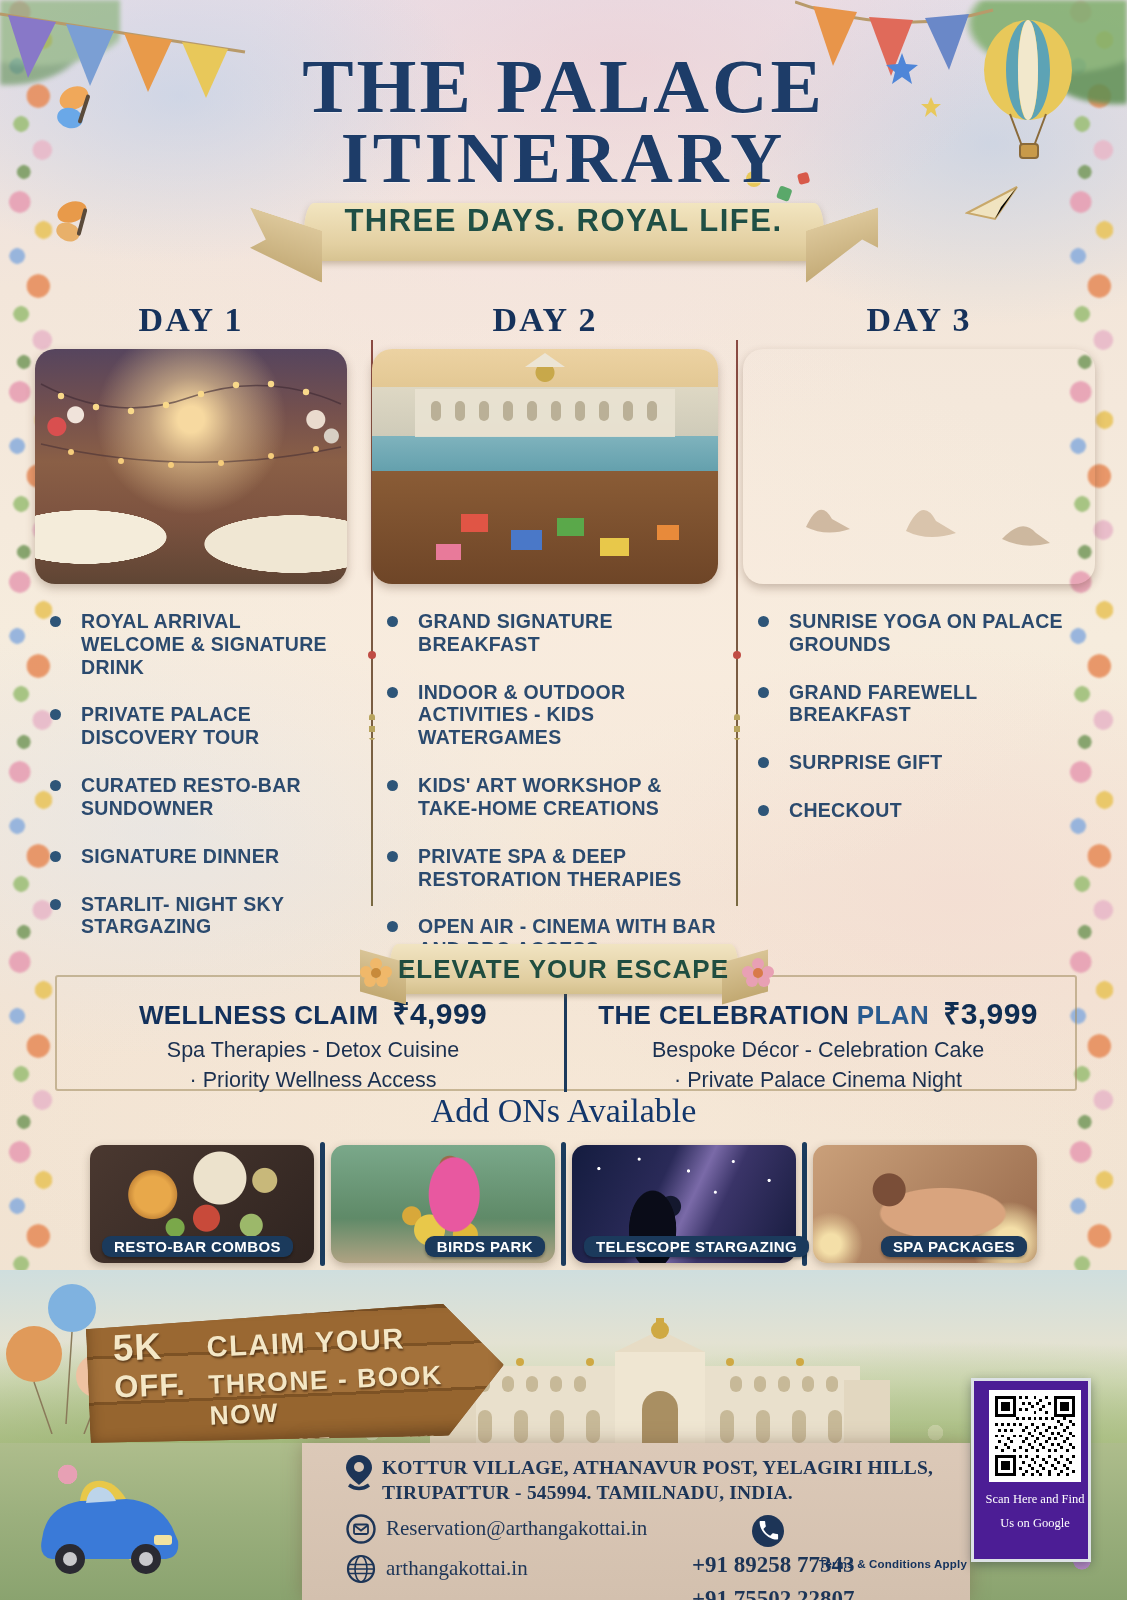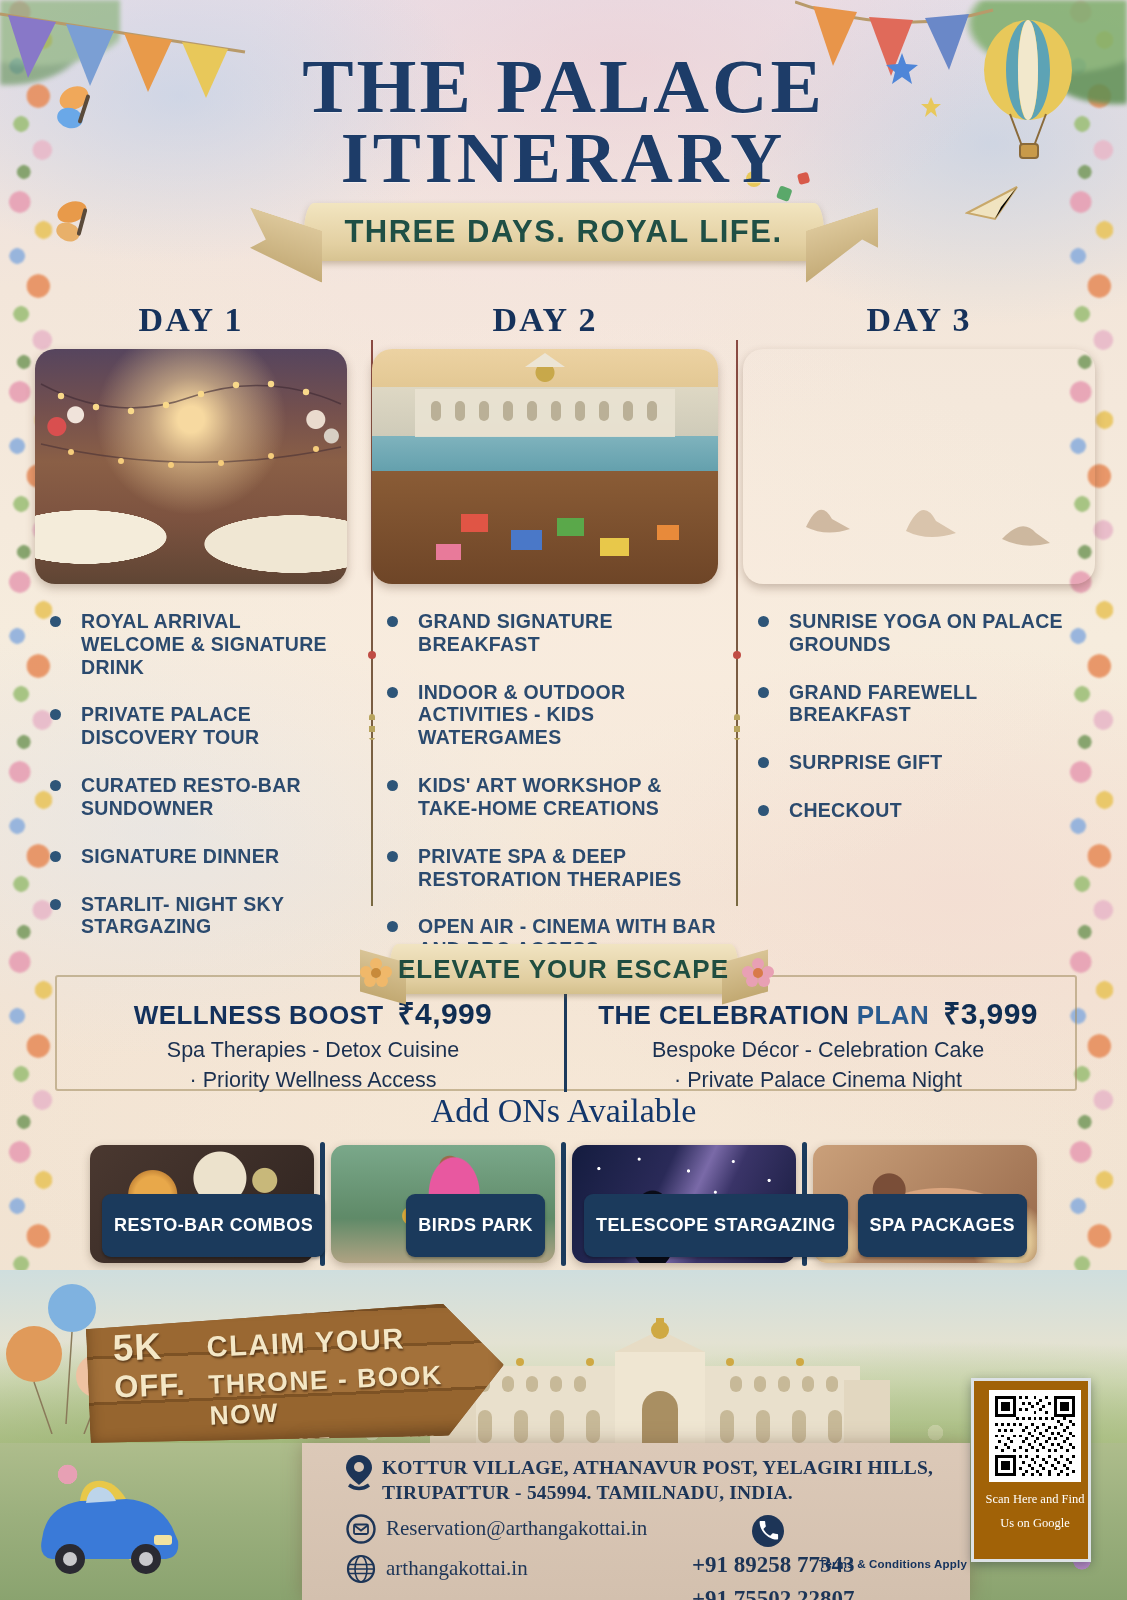"THREE DAYS. ROYAL LIFE." .ribbon { align-items: center -> none }
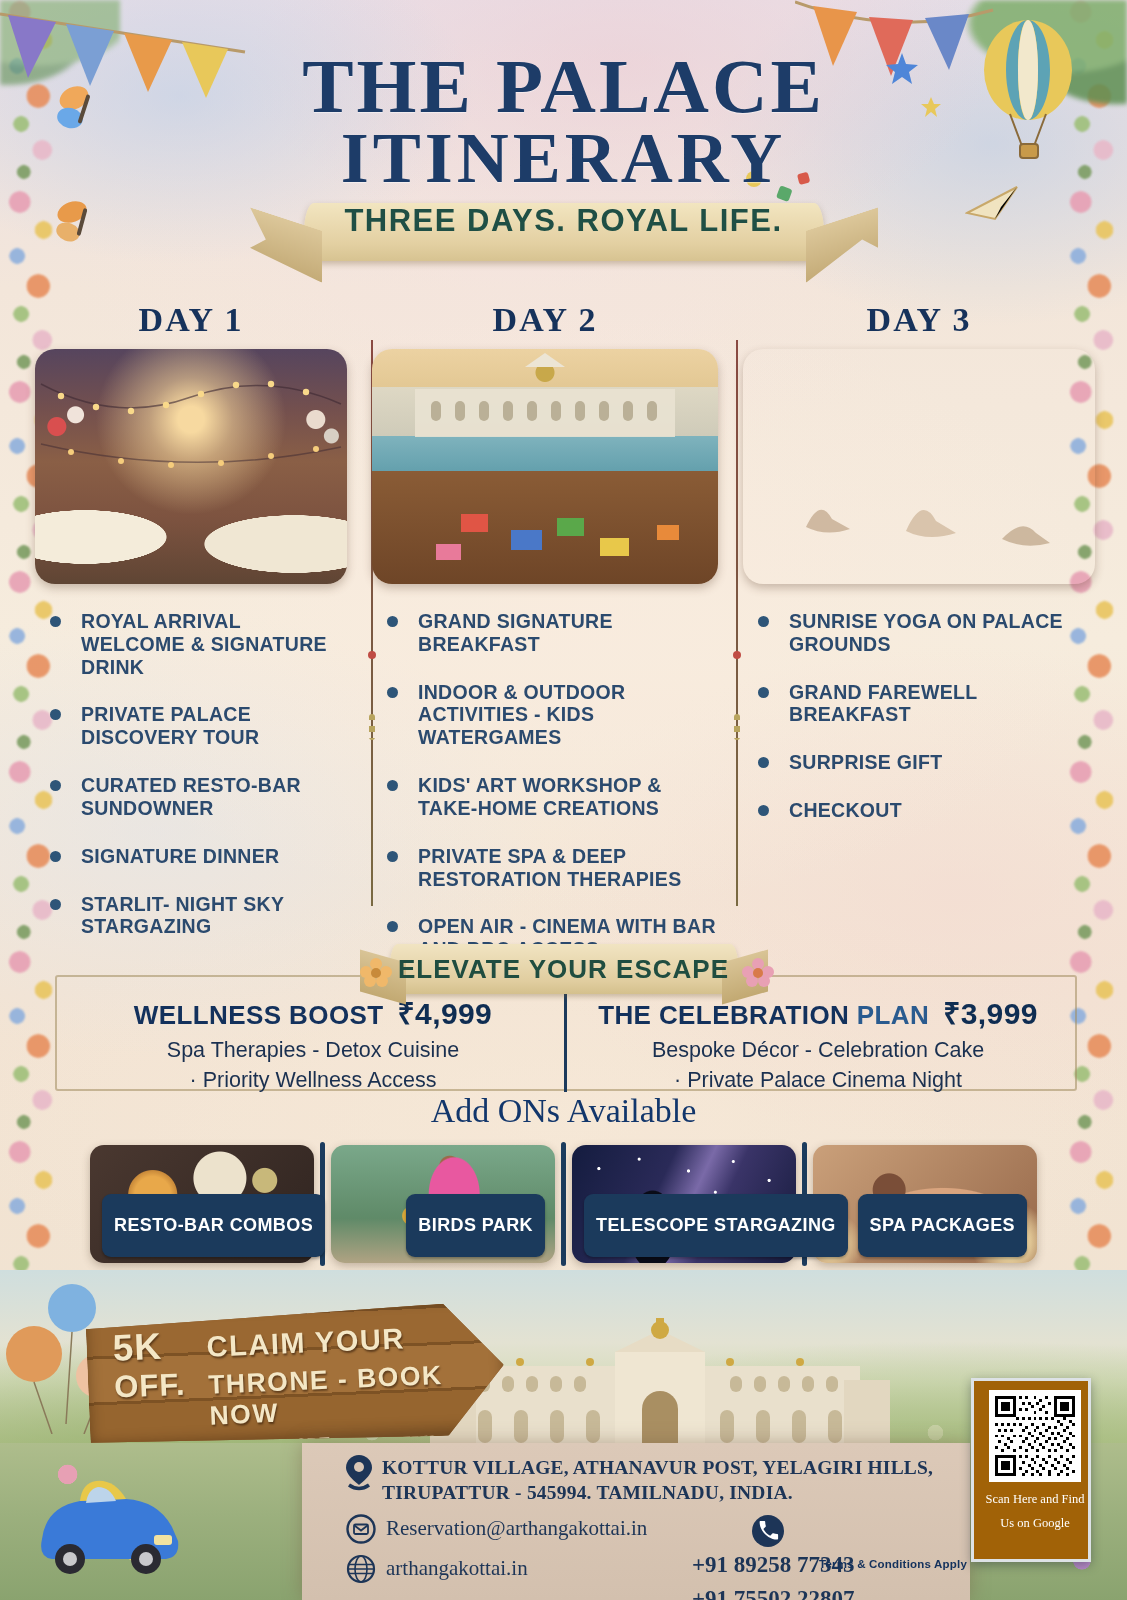"WELLNESS BOOST" span { text: BOOST -> CLAIM }
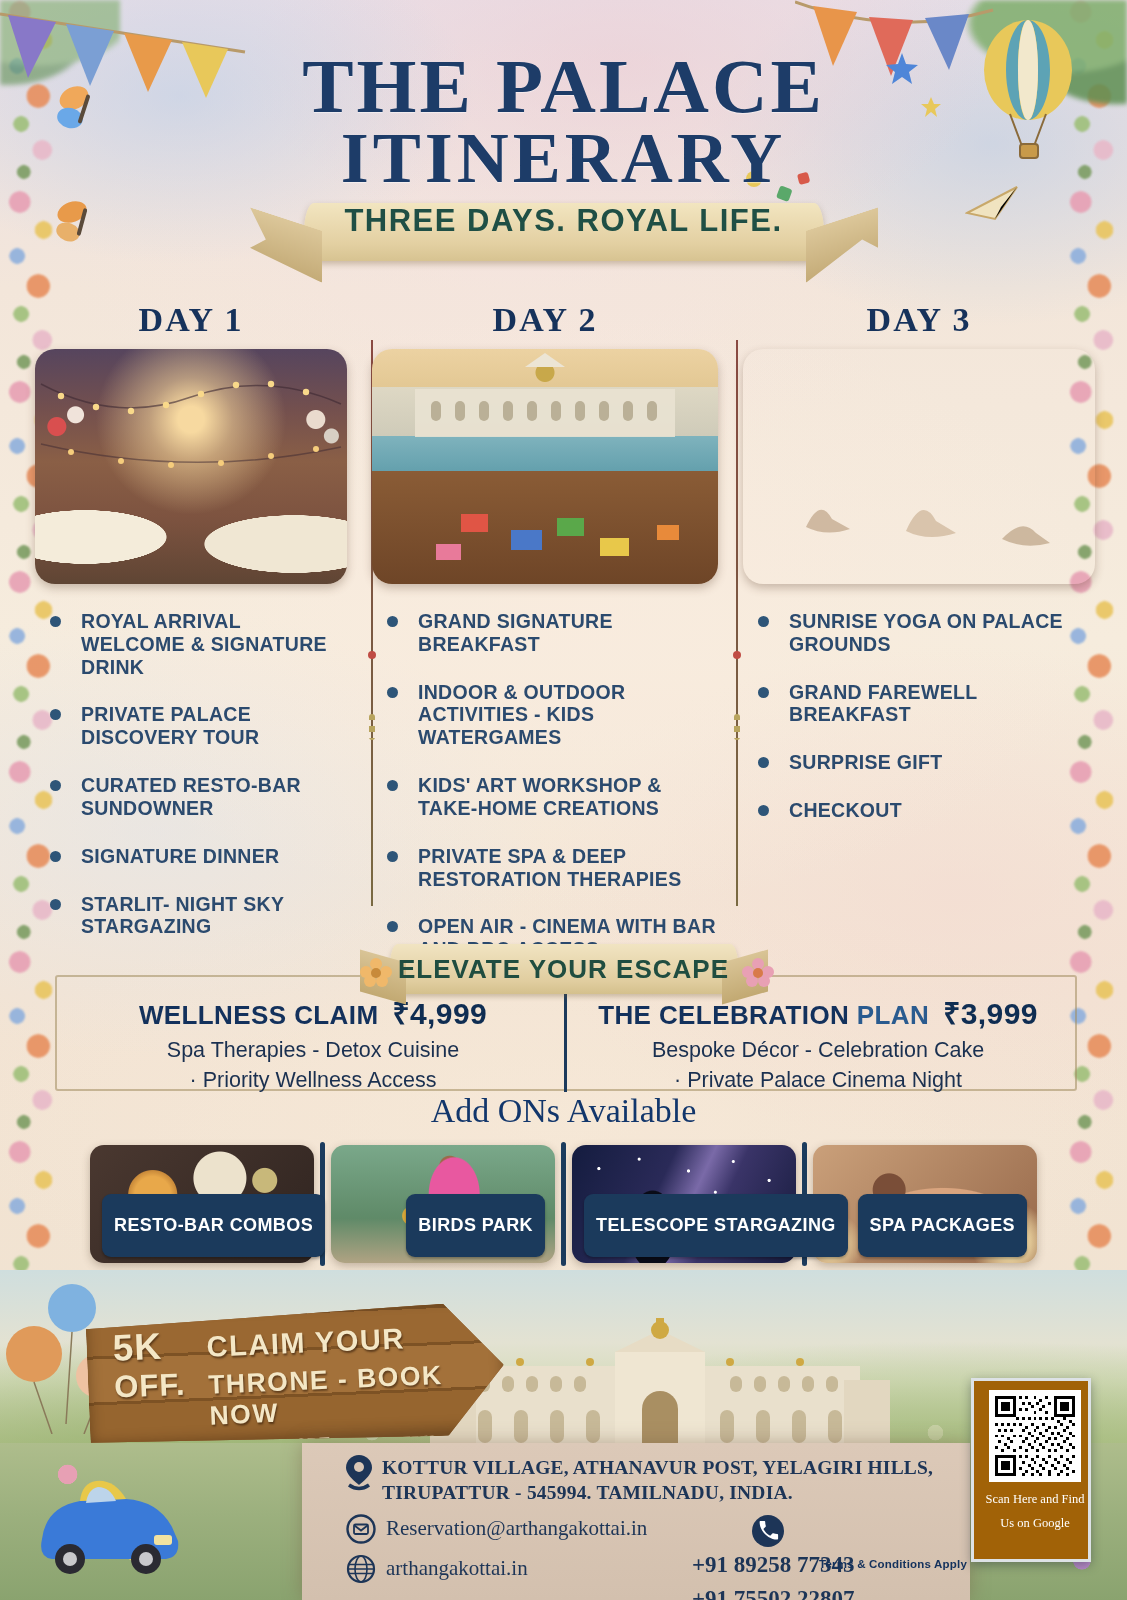"RESTO-BAR COMBOS" .addon-pill { font-size: 18px -> 15px; padding: 21px 12px -> 2px 12px }
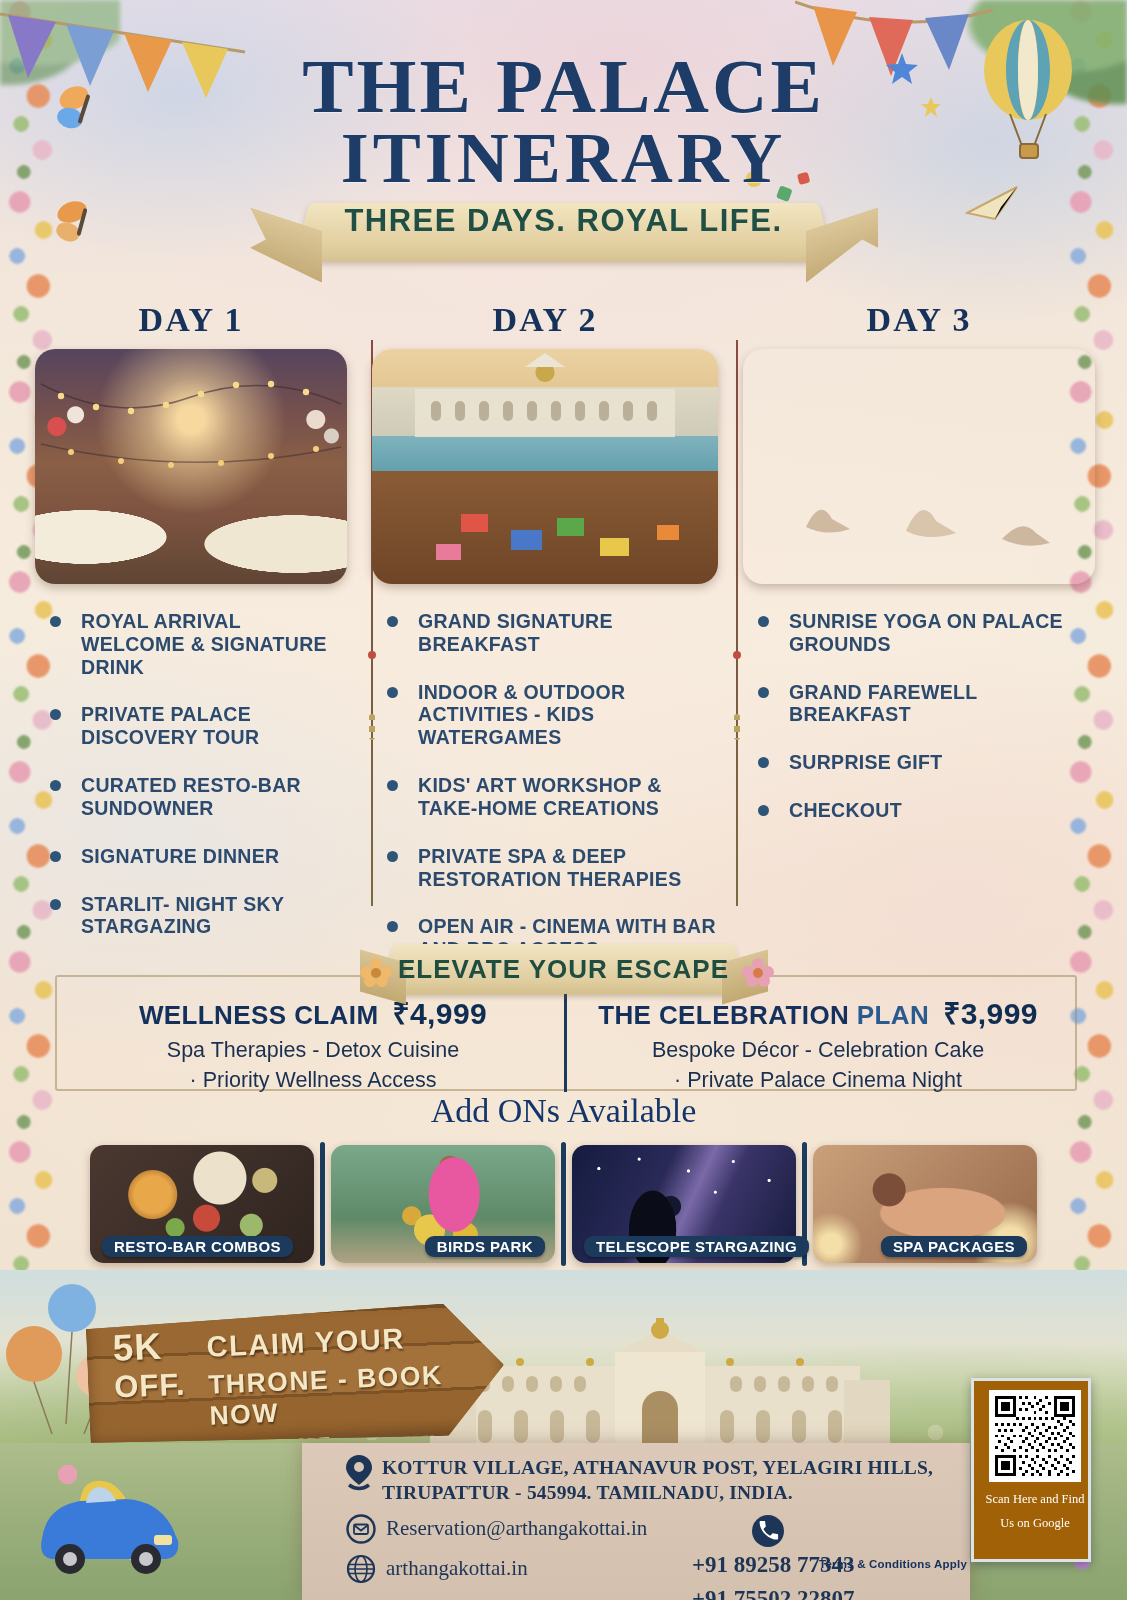"Scan Here and Find" .qr-card { background: #a16207 -> #4c1d95 }
